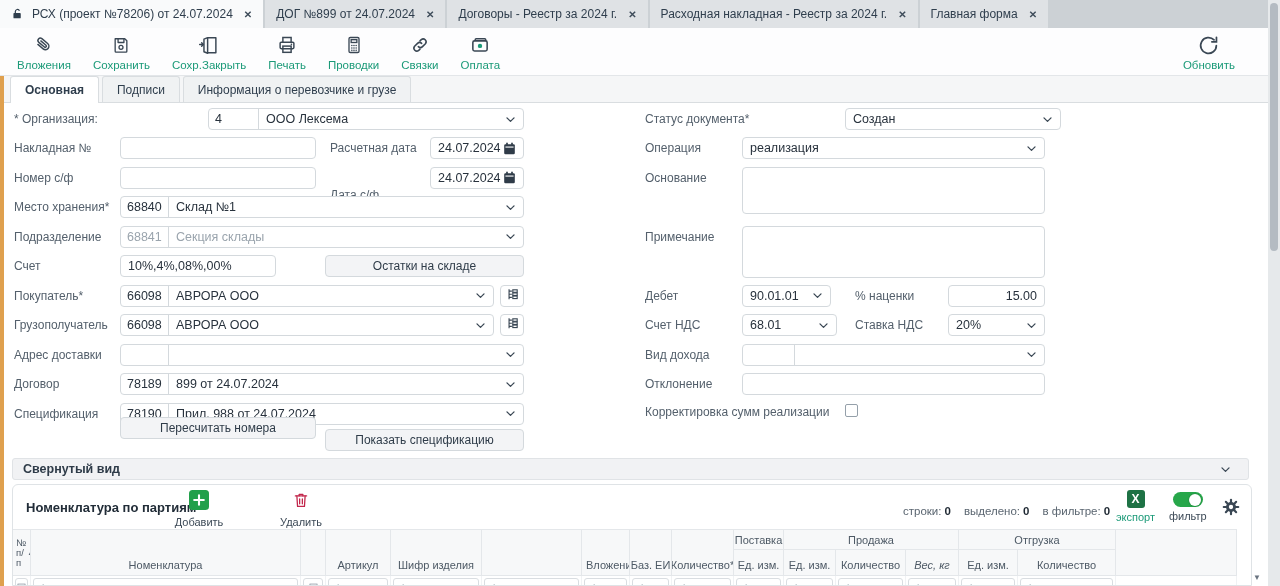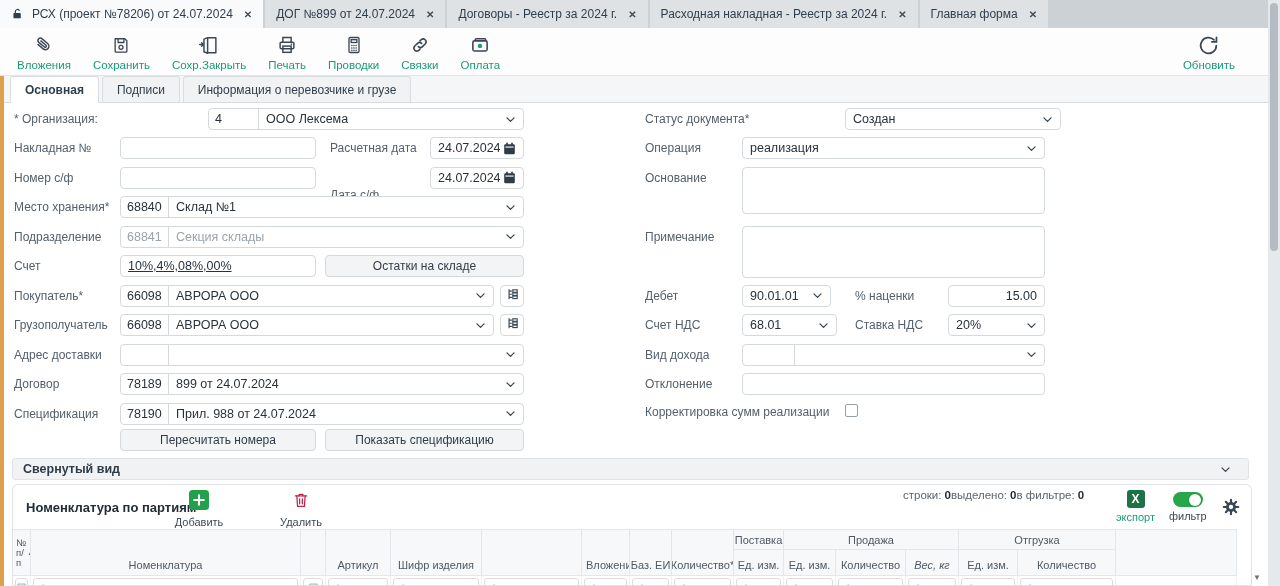"10%,4%,08%,00%" input.ctrl { text-decoration: underline -> none; width: 196px -> 156px }
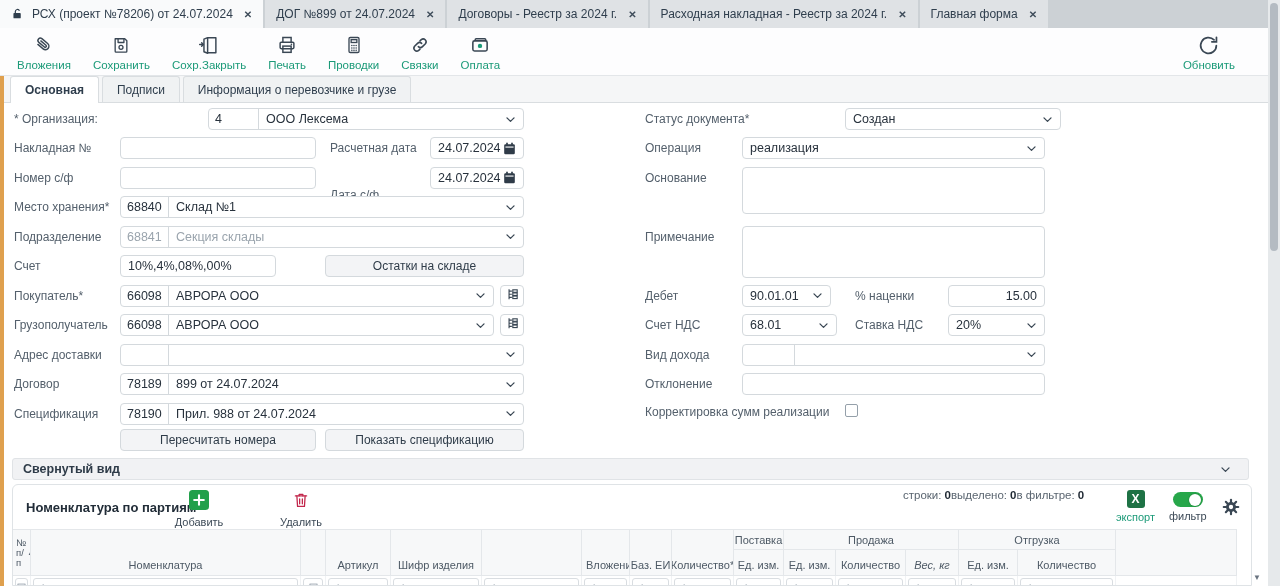"Пересчитать номера" button.btn { top: 326px -> 314px }
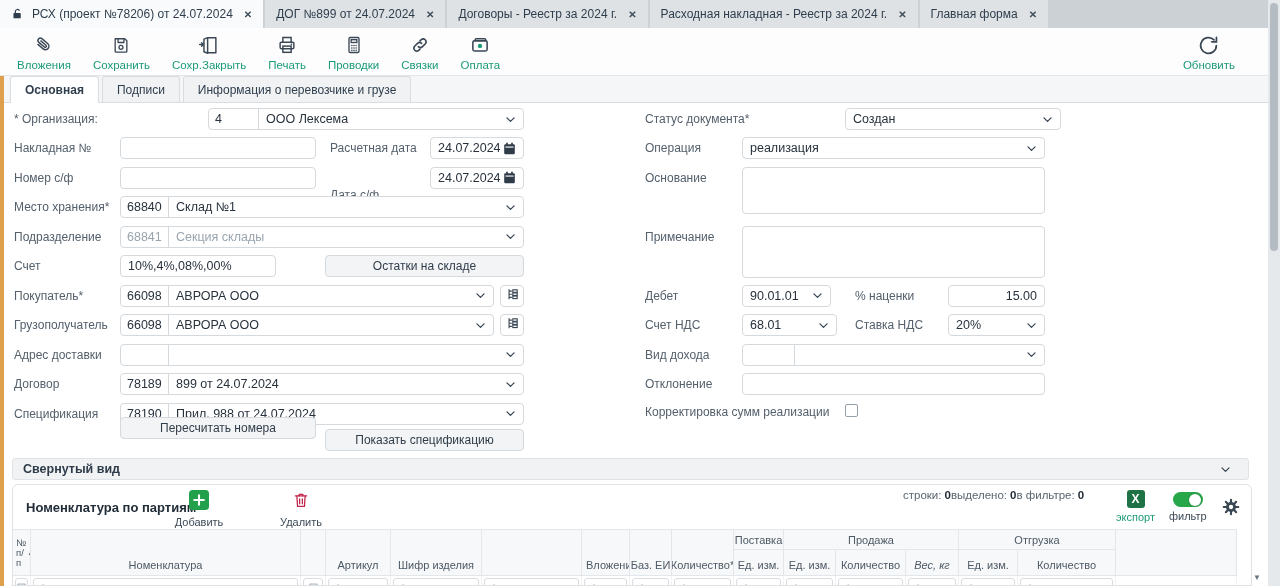"строки: 0" .stats { gap: none -> 13px; top: 4px -> 20px }
